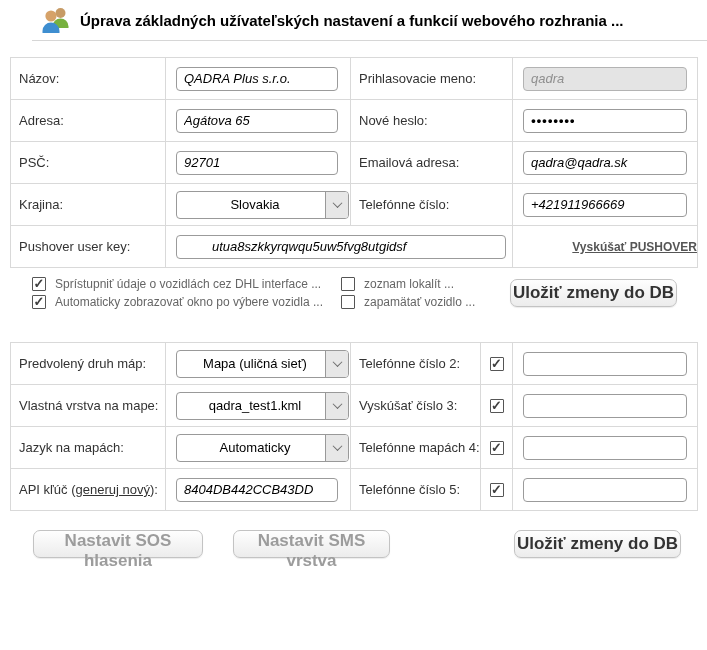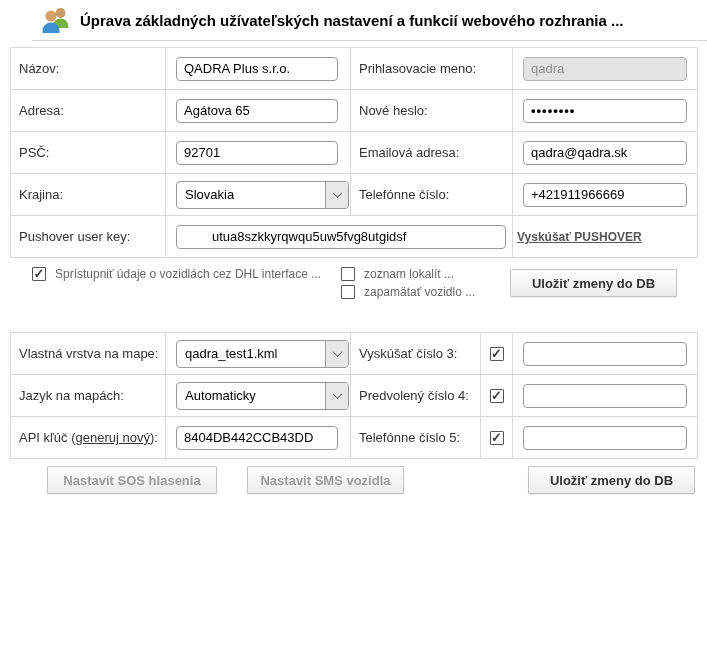"Názov:" table { margin-top: 6px -> 16px }
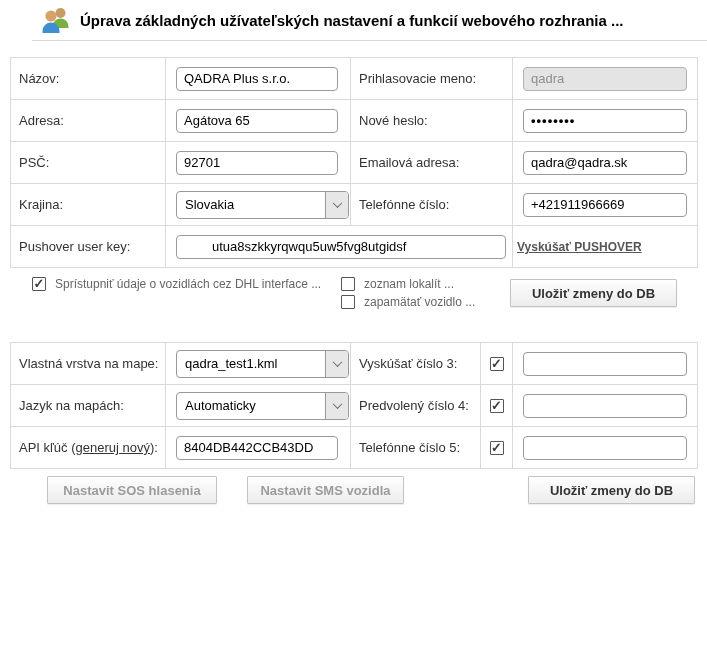"QADRA Plus s.r.o." input.txt { font-style: none -> italic }
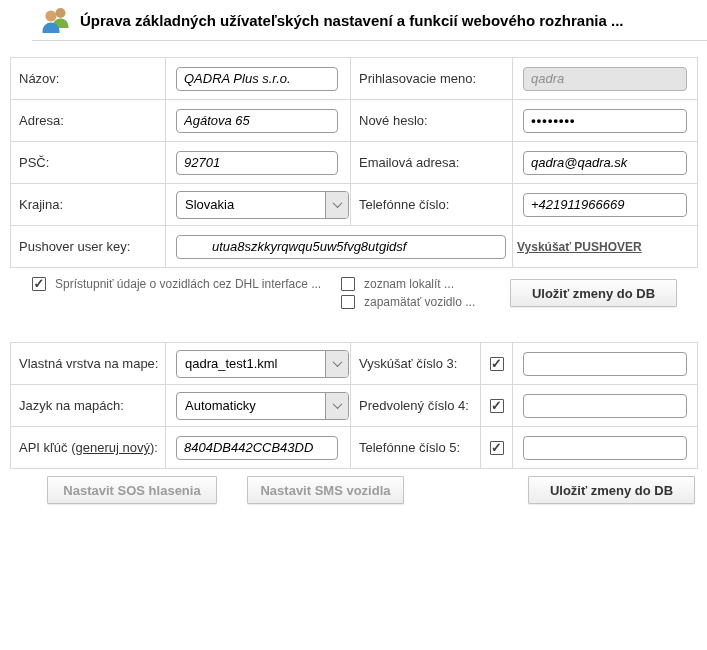"Slovakia" .select .sel-text { text-align: none -> center }
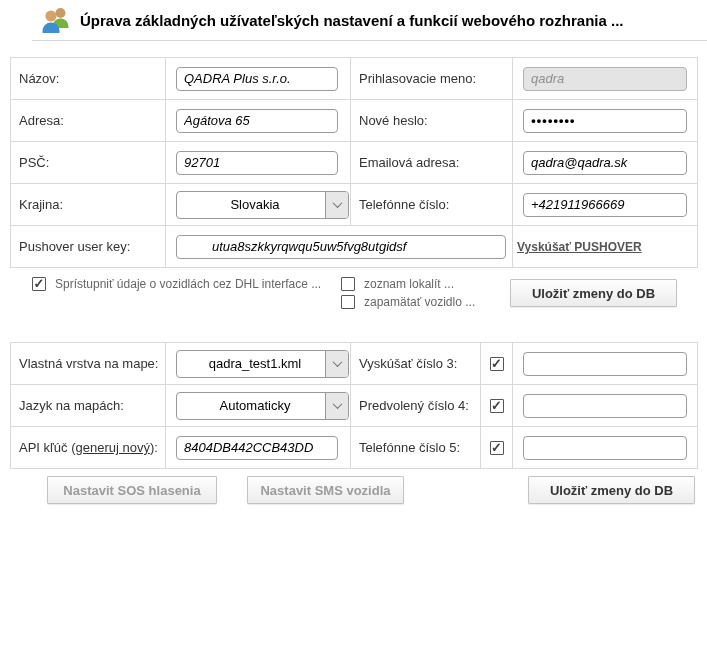"Vyskúšať PUSHOVER" td.linkcell { text-align: left -> right }
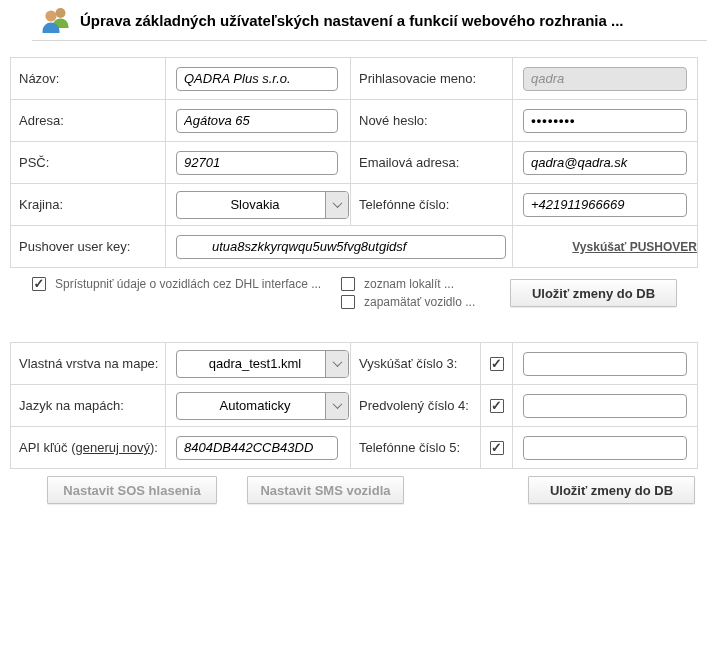"Automaticky zobrazovať okno po výbere" div.cb-row { html: none -> <div> <span></span> <span>Automaticky zobrazovať okno po výbere vozidla ...</span> </div> }
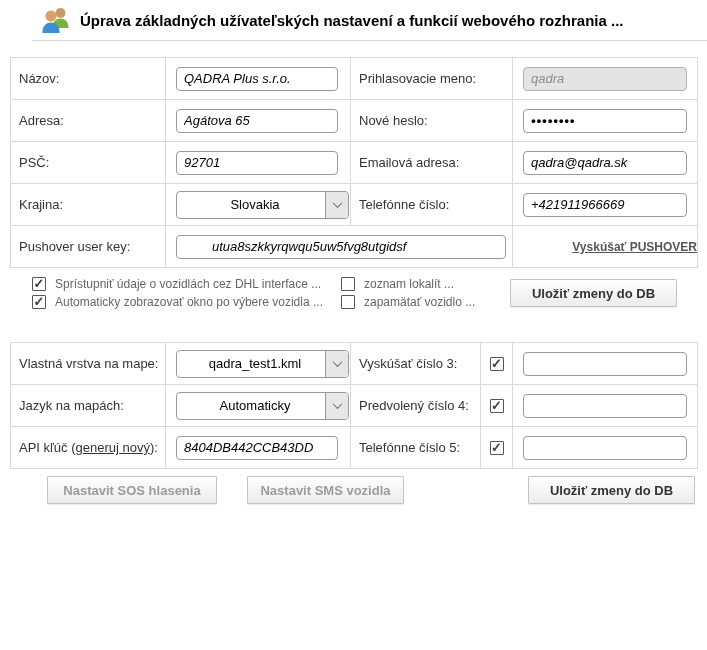"Uložiť zmeny do DB" .btn { border-radius: 1px -> 7px; font-size: 13px -> 17px }
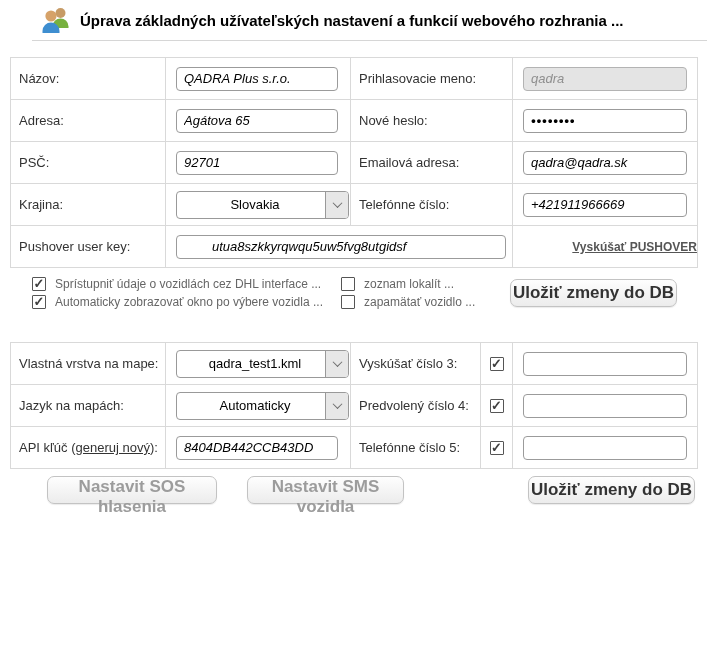"Predvolený druh máp:" tr { html: none -> <tr> <td>Predvolený druh máp:</td> <td> <div> <span>Mapa (uličná sieť)</span> <span> <span></span> </span> </div> </td> <td>Telefónne číslo 2:</td> <td><span></span></td> <td><input></td> </tr> }
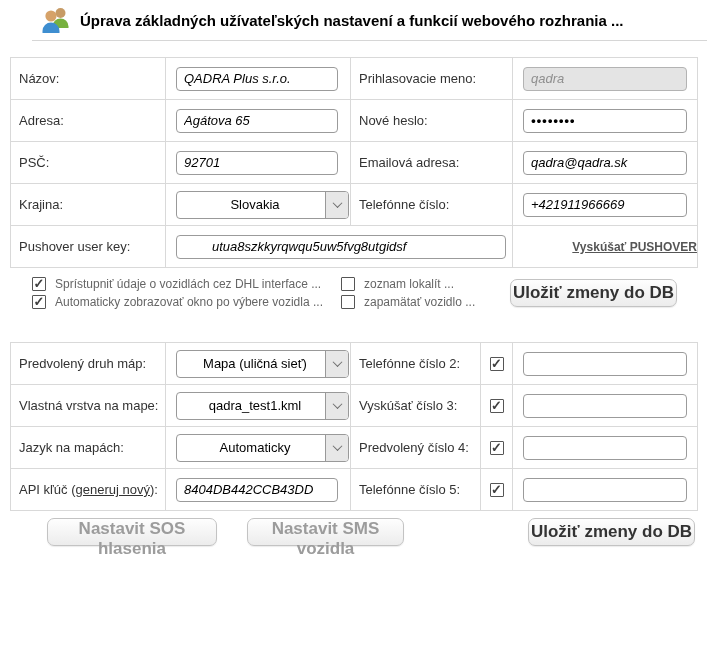"Predvolený číslo 4:" td { text: Predvolený číslo -> Telefónne mapách }
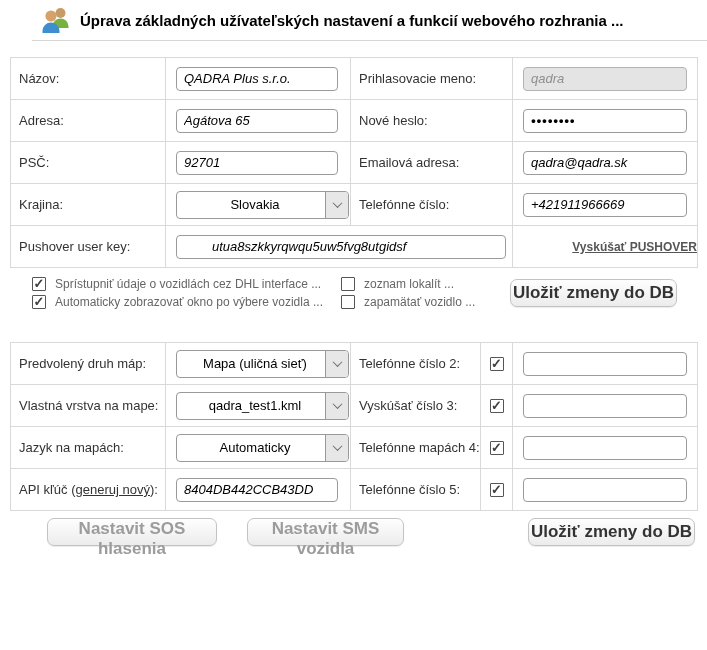"Nastavit SOS hlasenia" .footer { margin-top: 7px -> 19px; padding-left: 47px -> 33px }
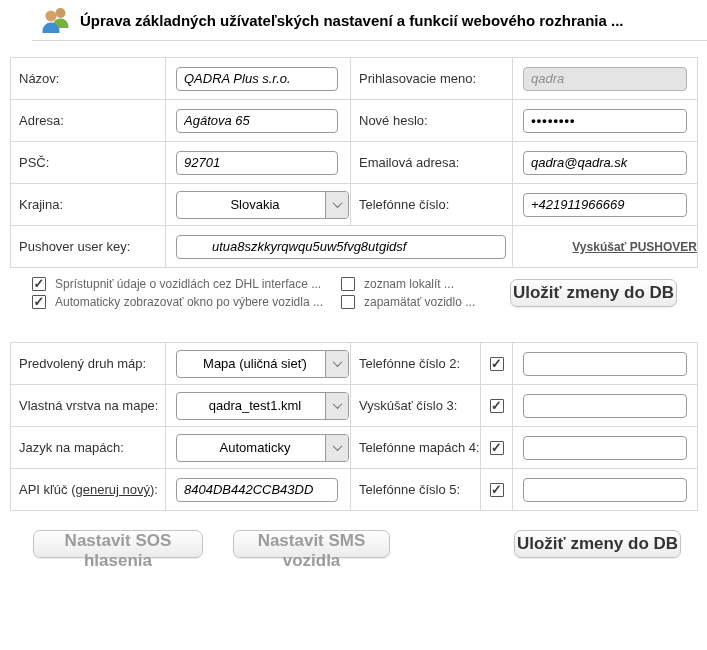"Nastavit SMS vozidla" button.btn { text: vozidla -> vrstva }
